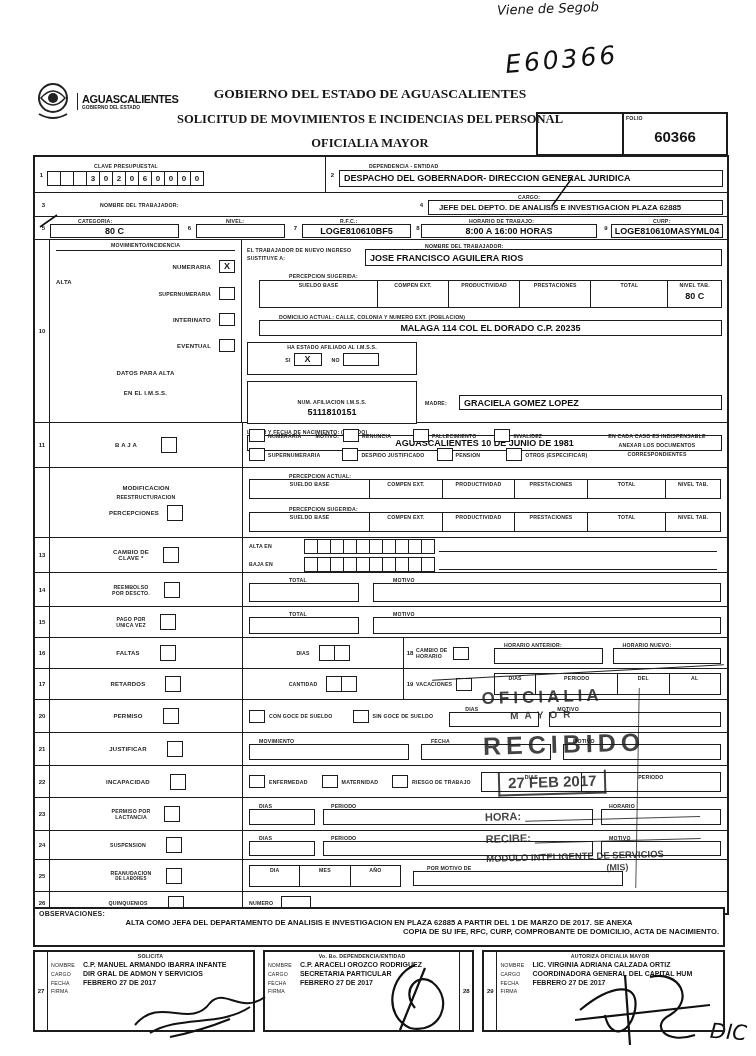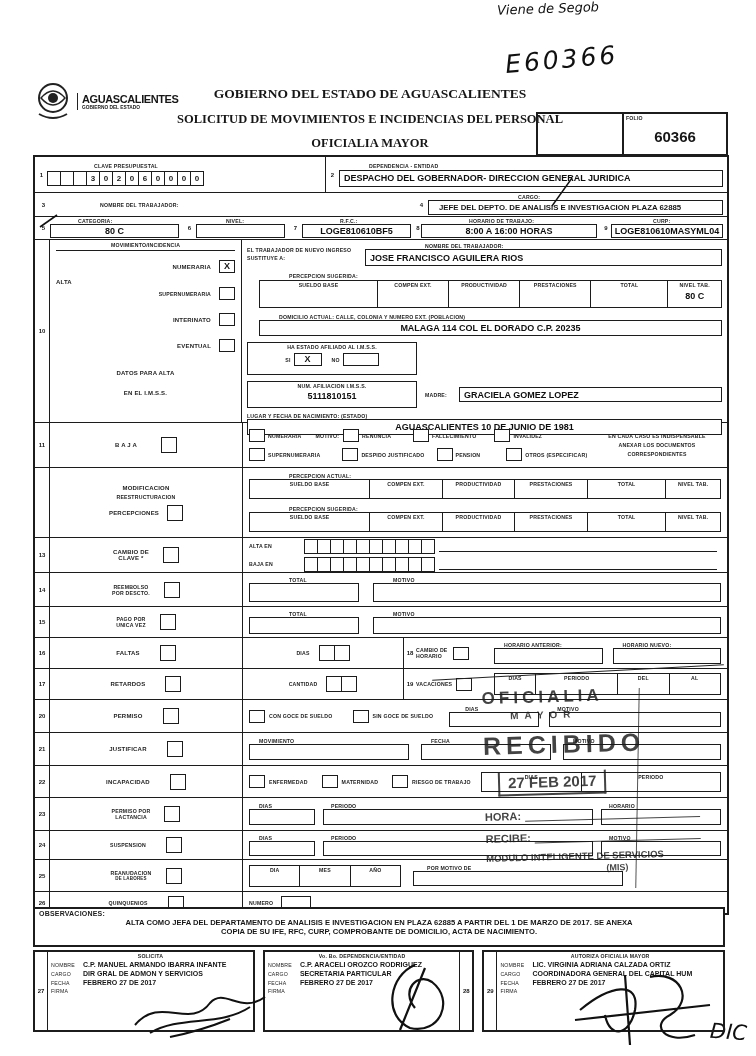"5111810151" div.vbox { padding-top: 1px -> 17px }
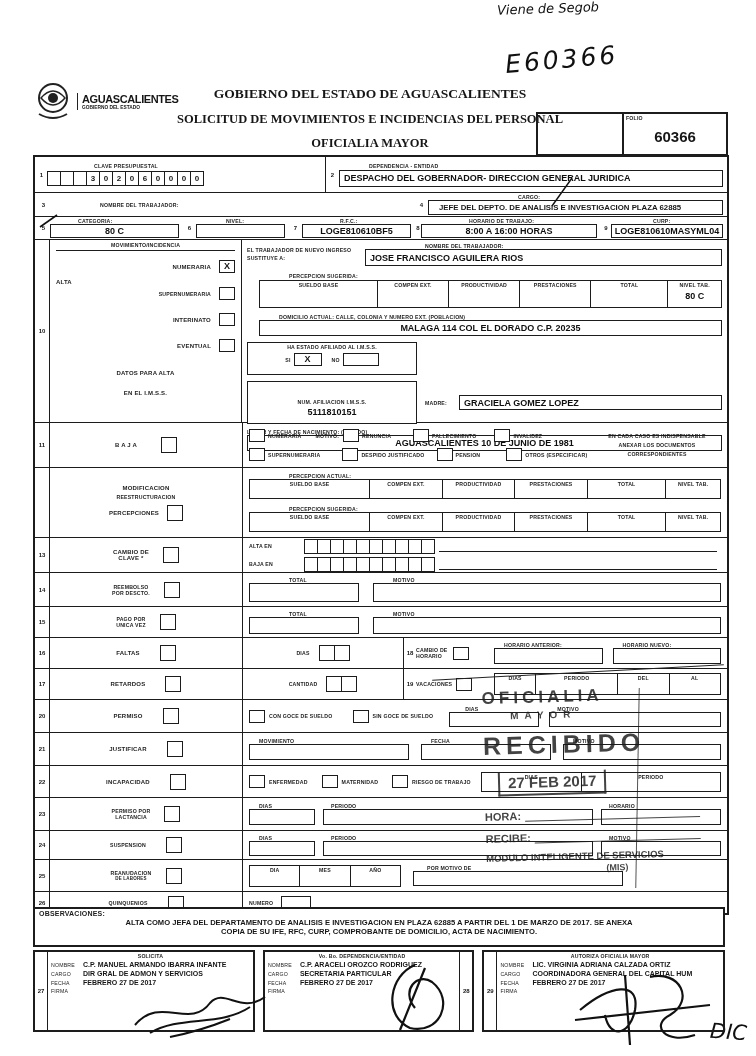"COPIA DE SU IFE, RFC," div { text-align: center -> right }
